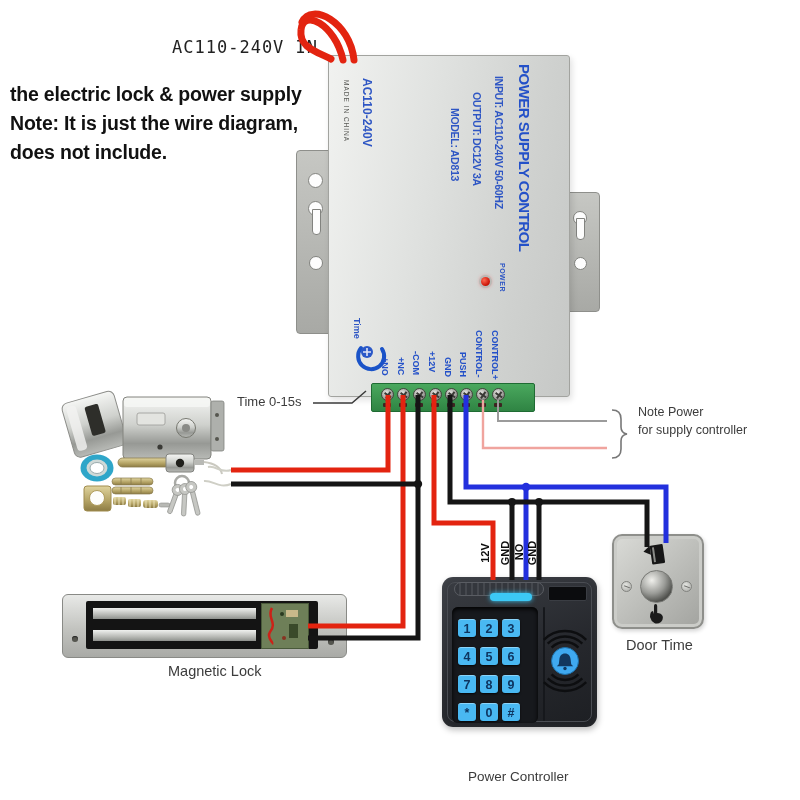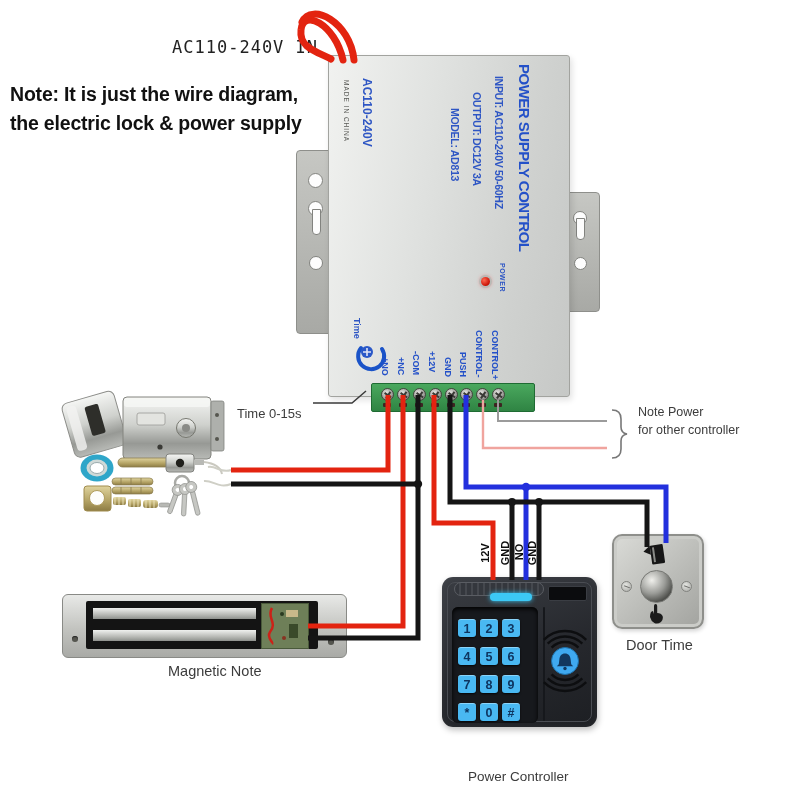"Note: It is just the" div { order: before "the electric lock & power" -> after "the electric lock & power" }
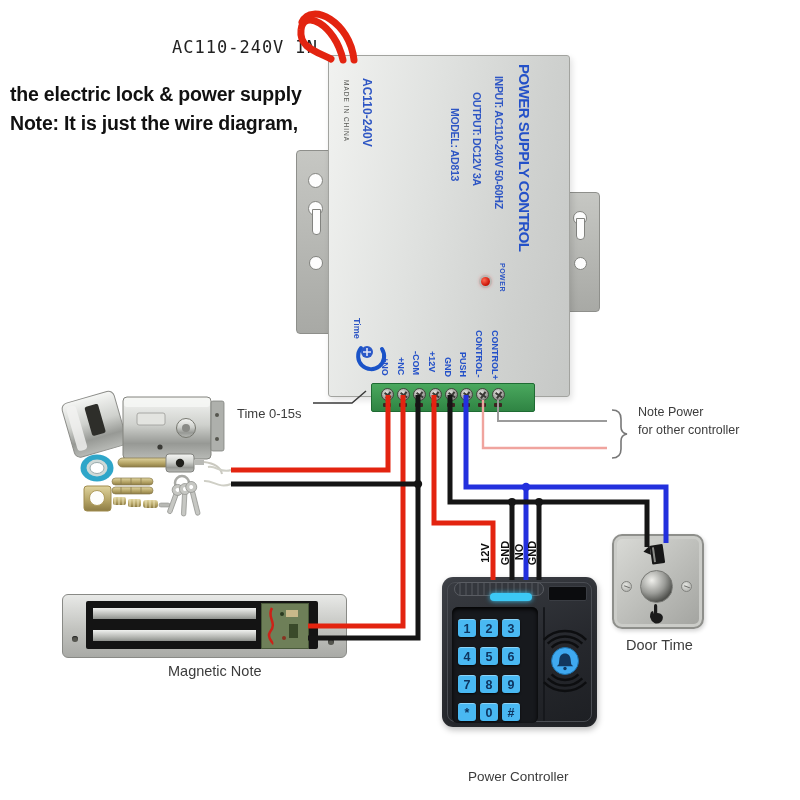"does not include." div { html: none -> <div>does not include.</div> }
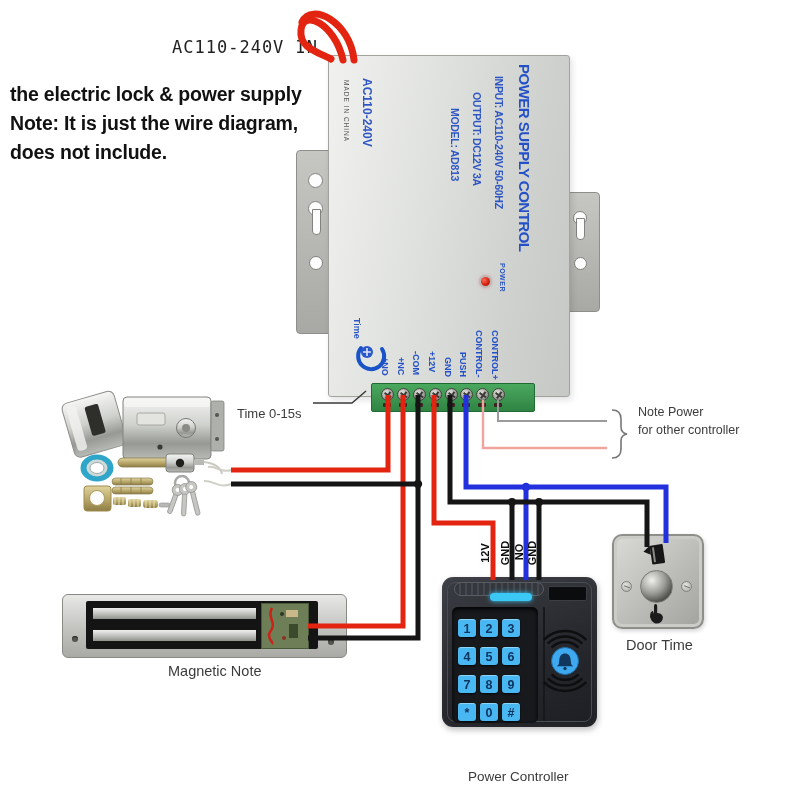"Time 0-15s" div.abs { margin-top: 12px -> none }
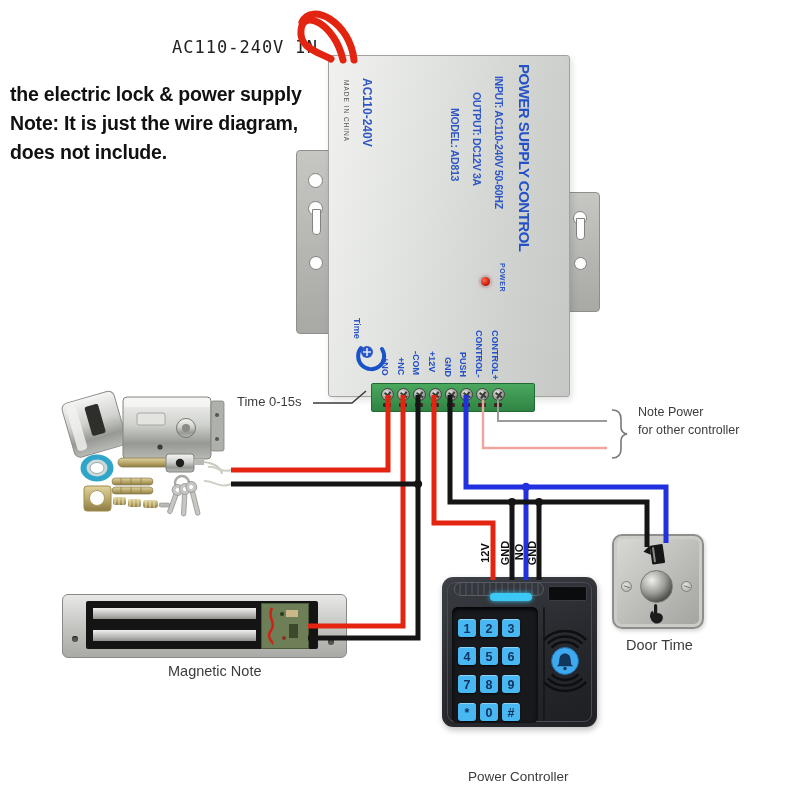"for other controller" div.abs { text: other -> supply }
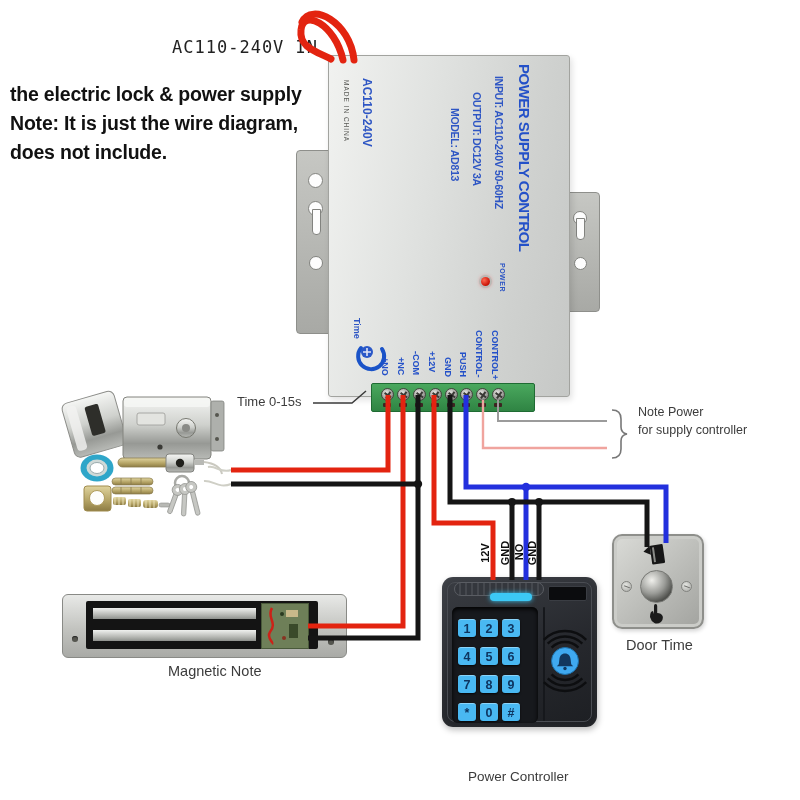"Magnetic Note" div.abs { text: Note -> Lock }
